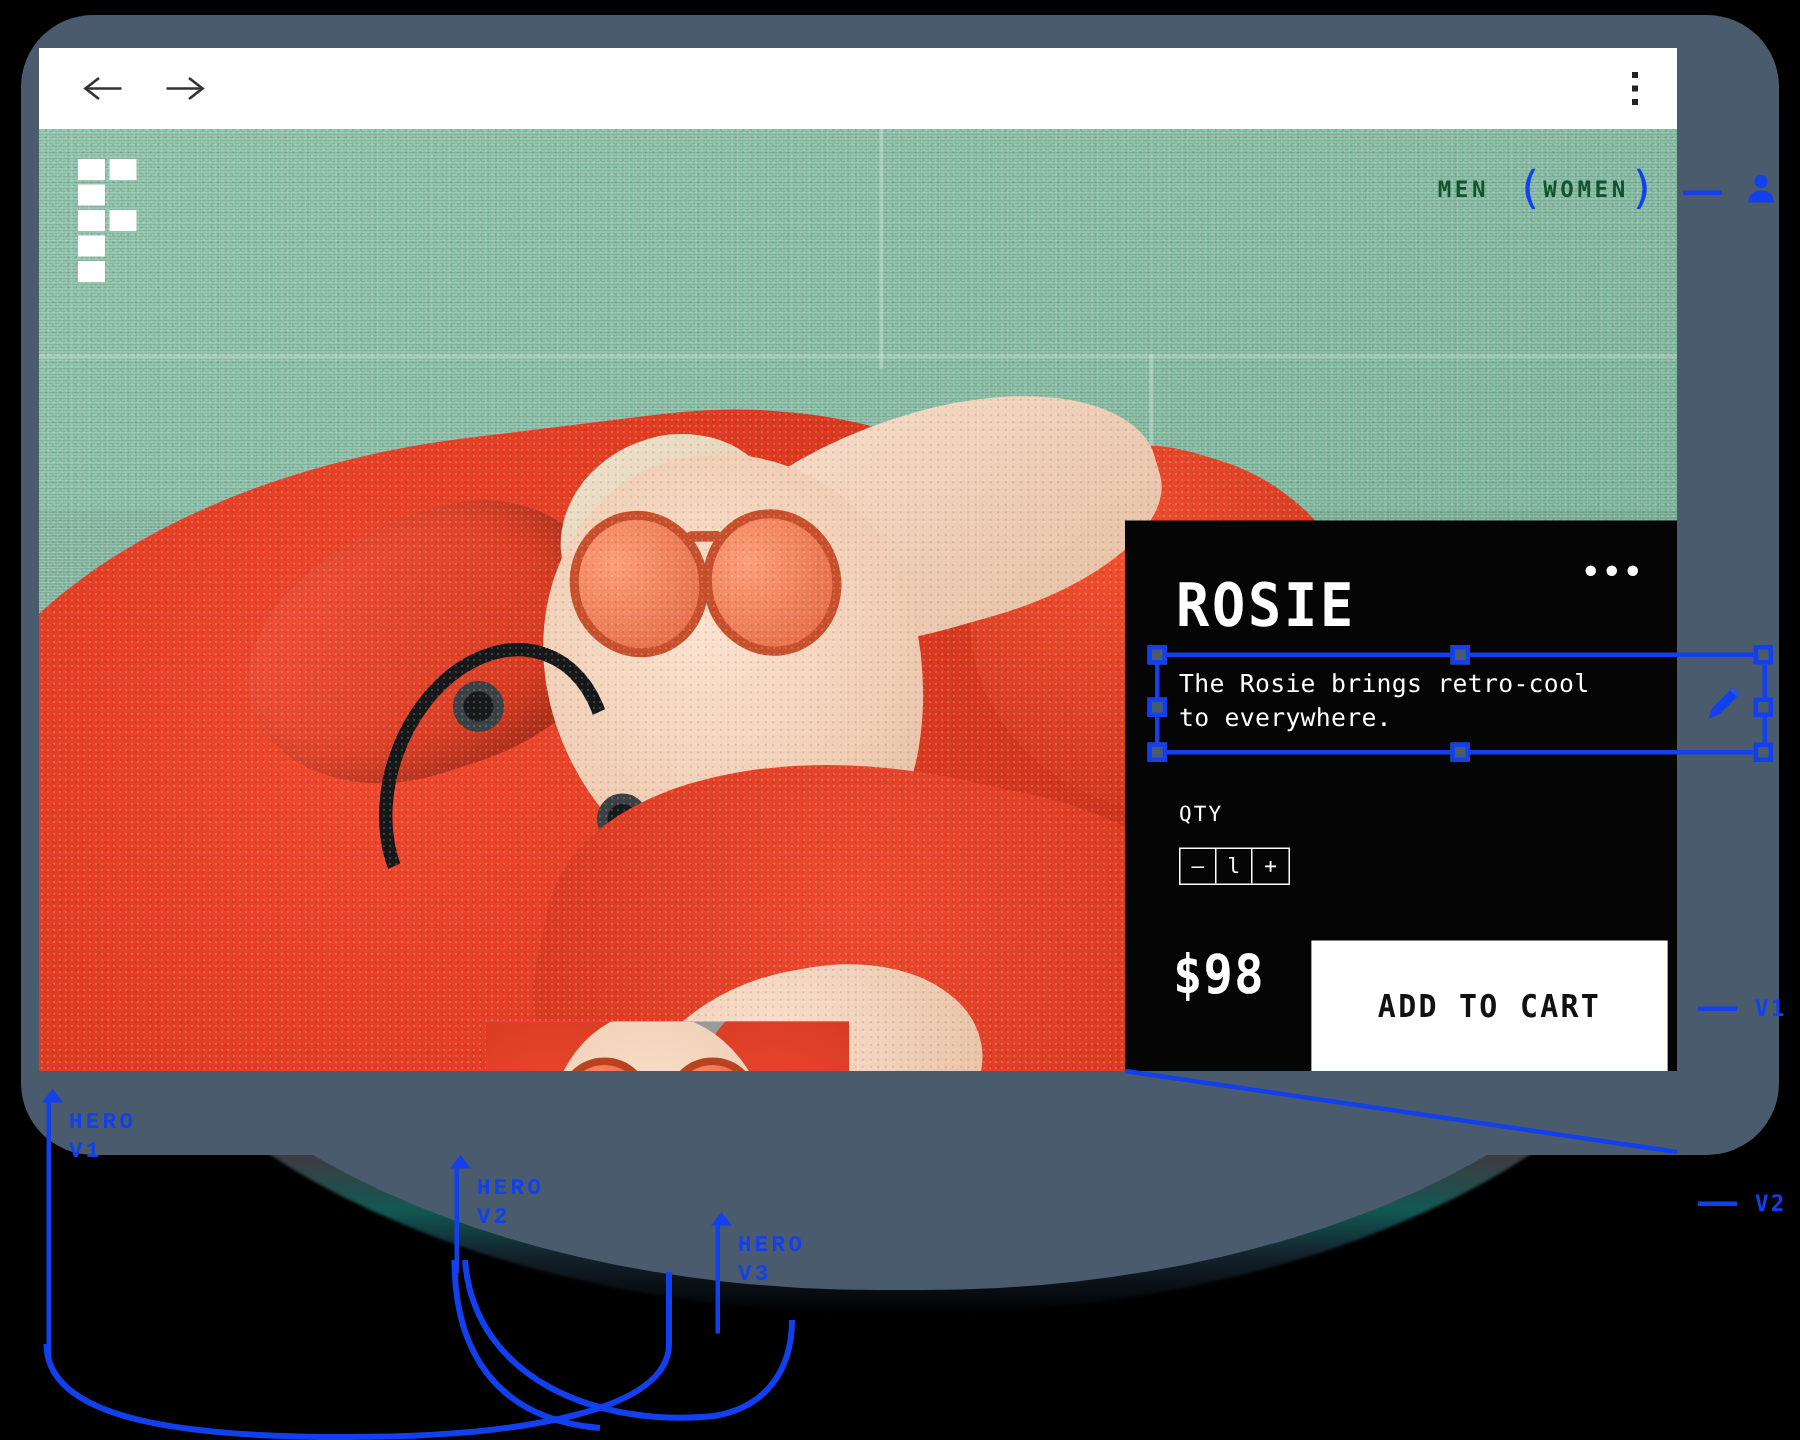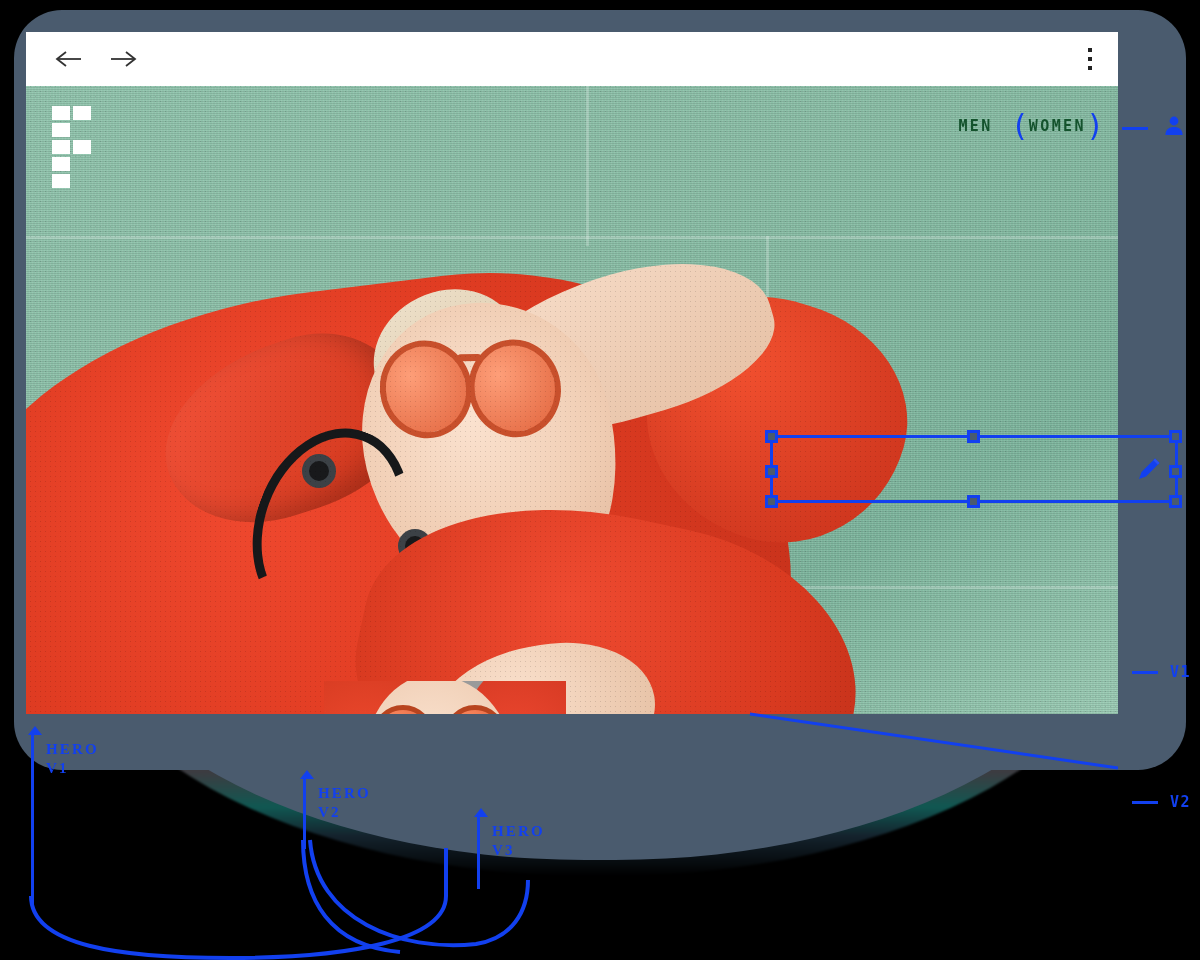"ROSIE" div.panel { html: none -> <div> <div>ROSIE</div> <div> <i></i> <i></i> <i></i> </div> <div>The Rosie brings retro-cool to everywhere.</div> <div>QTY</div> <div> <span>–</span> <span>l</span> <span>+</span> </div> <div>$98</div> <div>ADD TO CART</div> </div> }
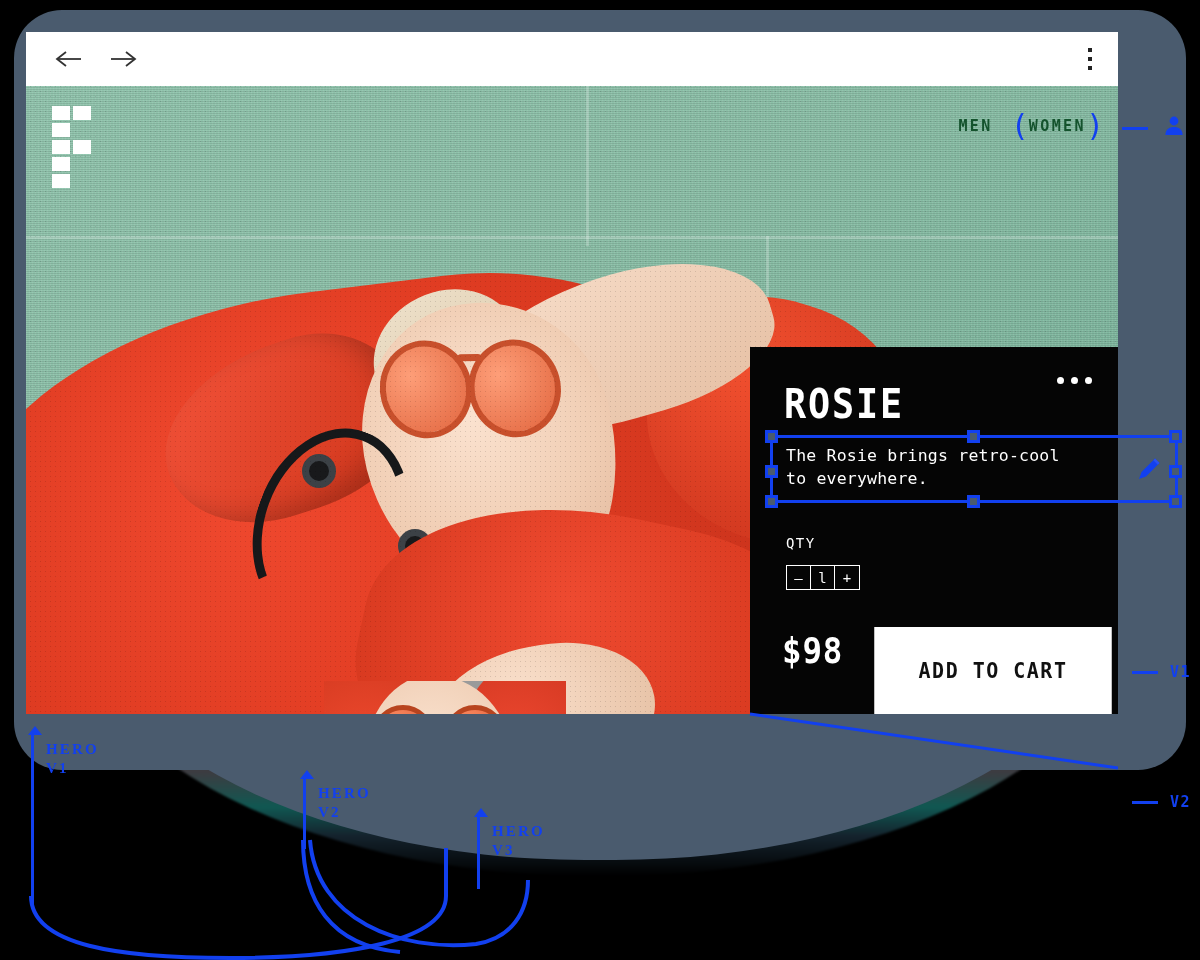"HERO" .hero-mark .txt { font-family: Liberation Serif, serif -> Liberation Mono, monospace }
